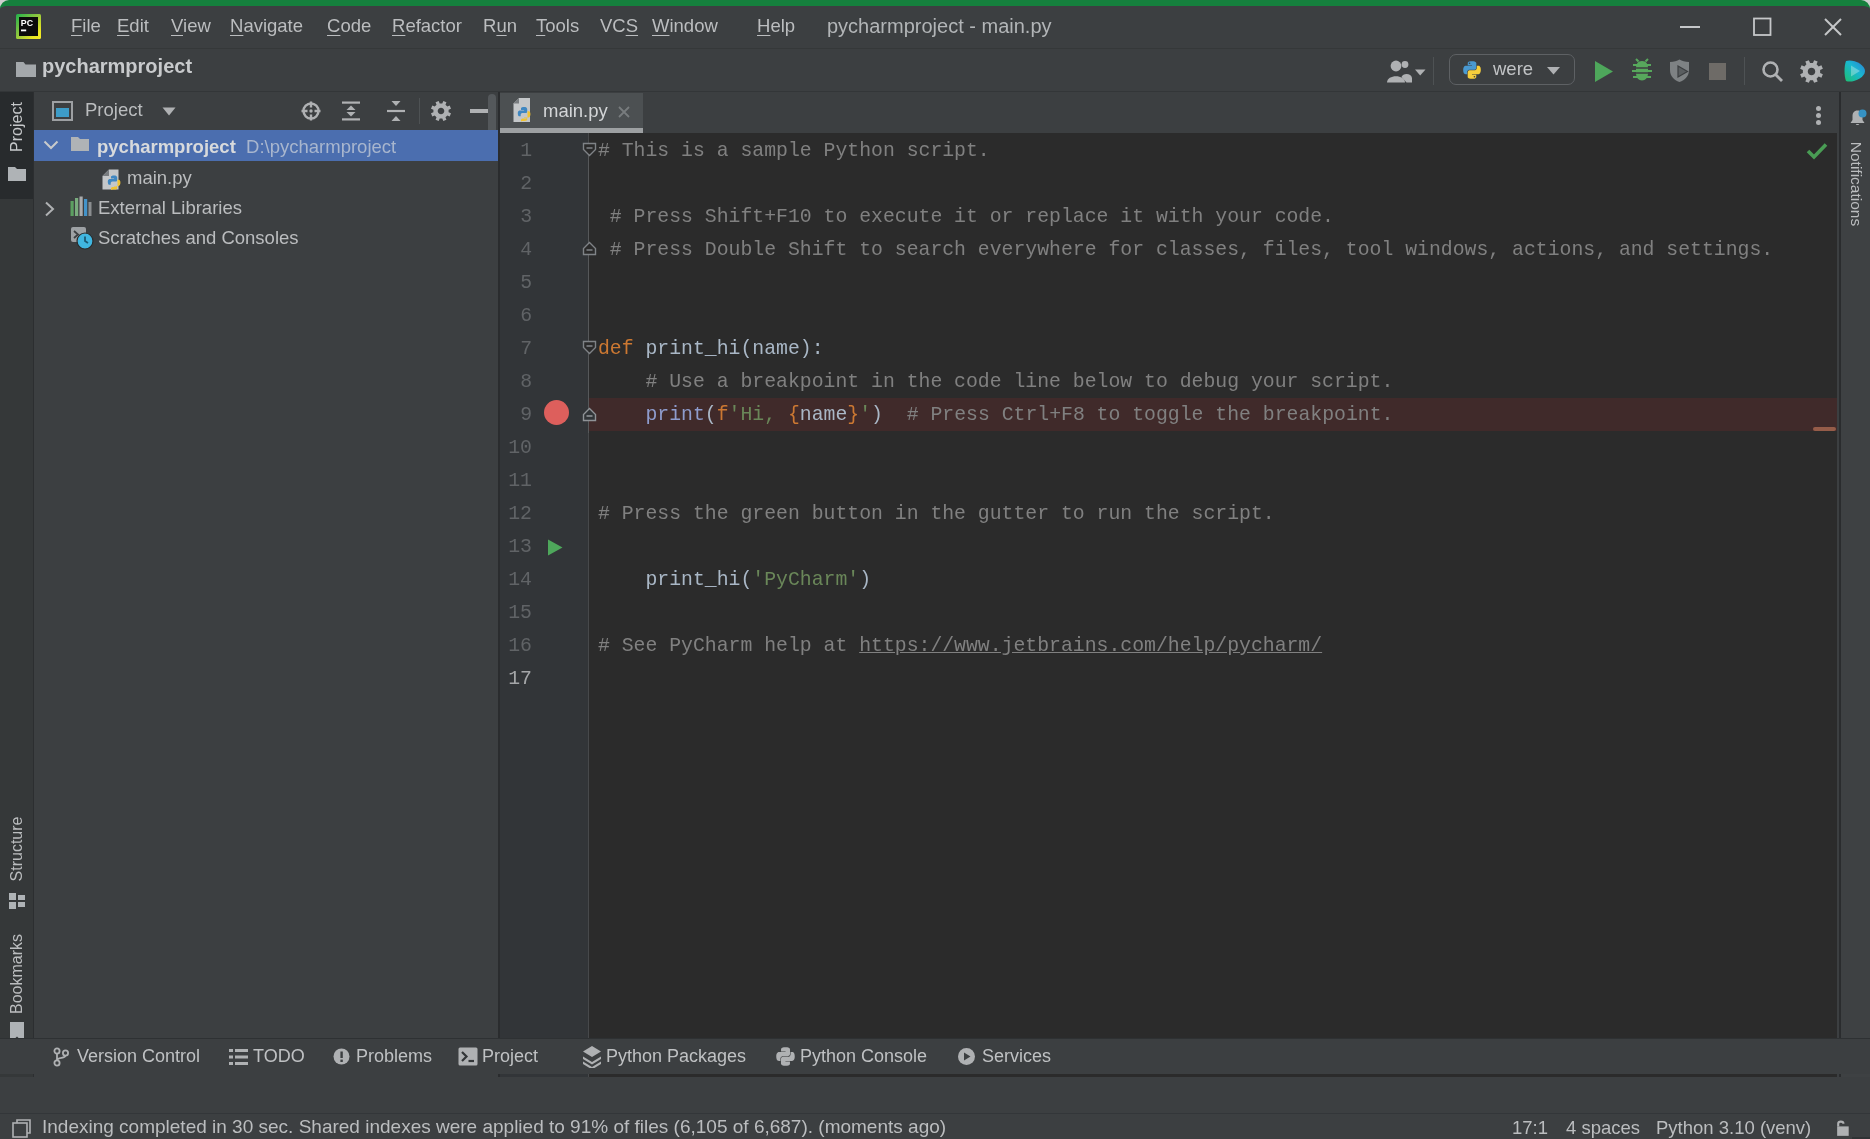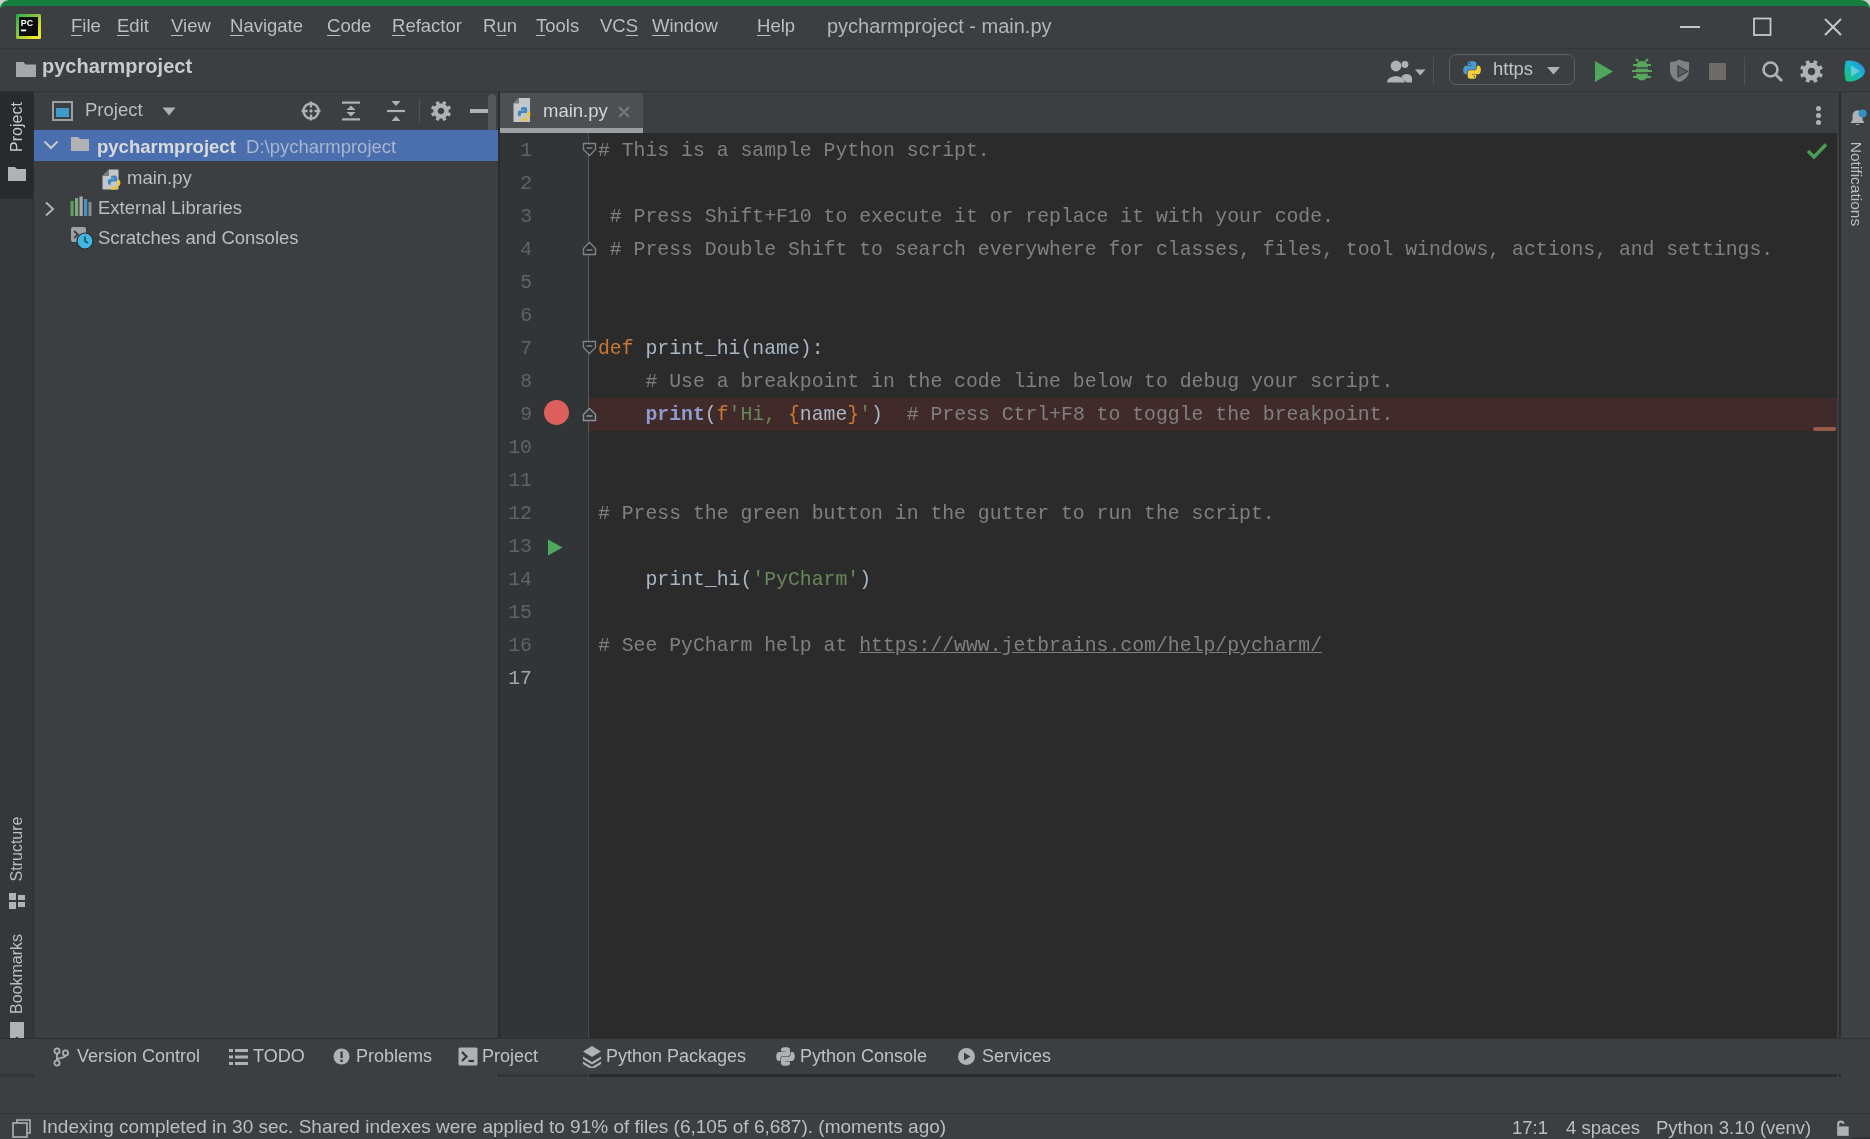"https" span.abs { text: https -> were }
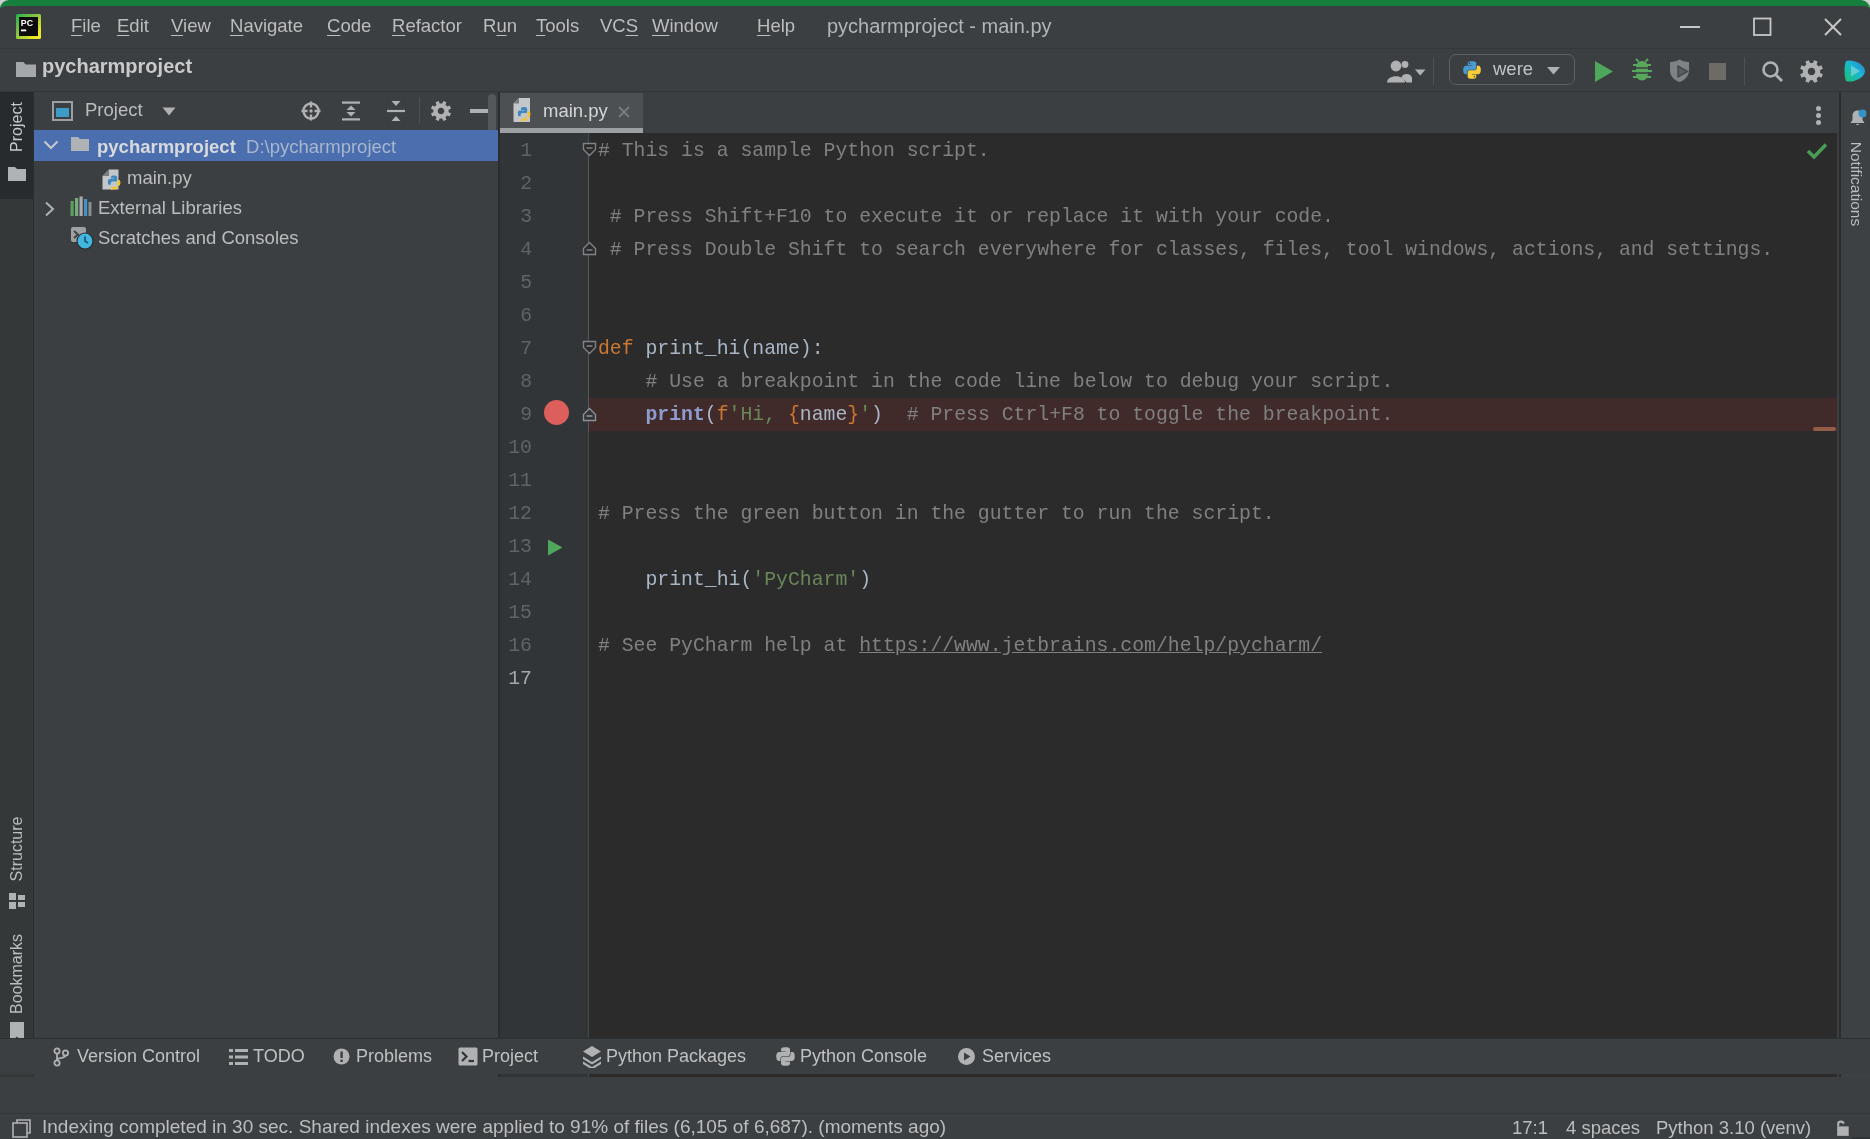"print" .bi { font-weight: bold -> none }
